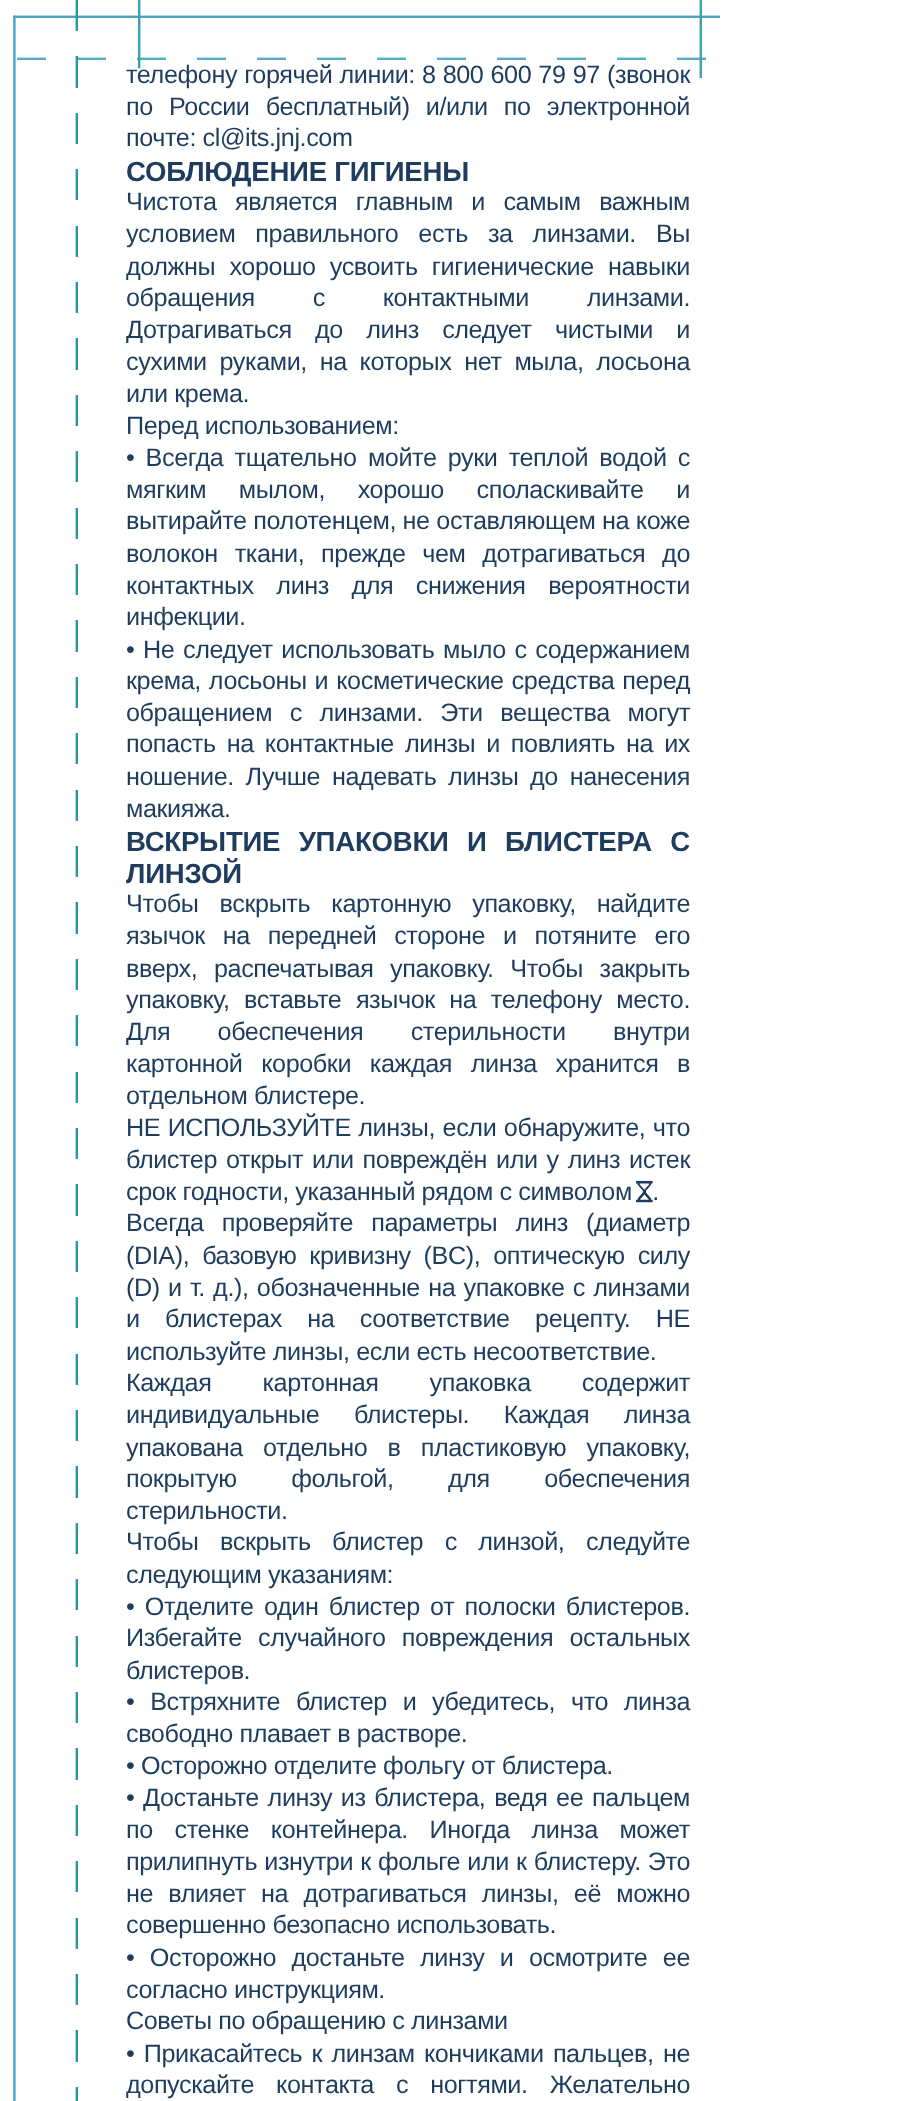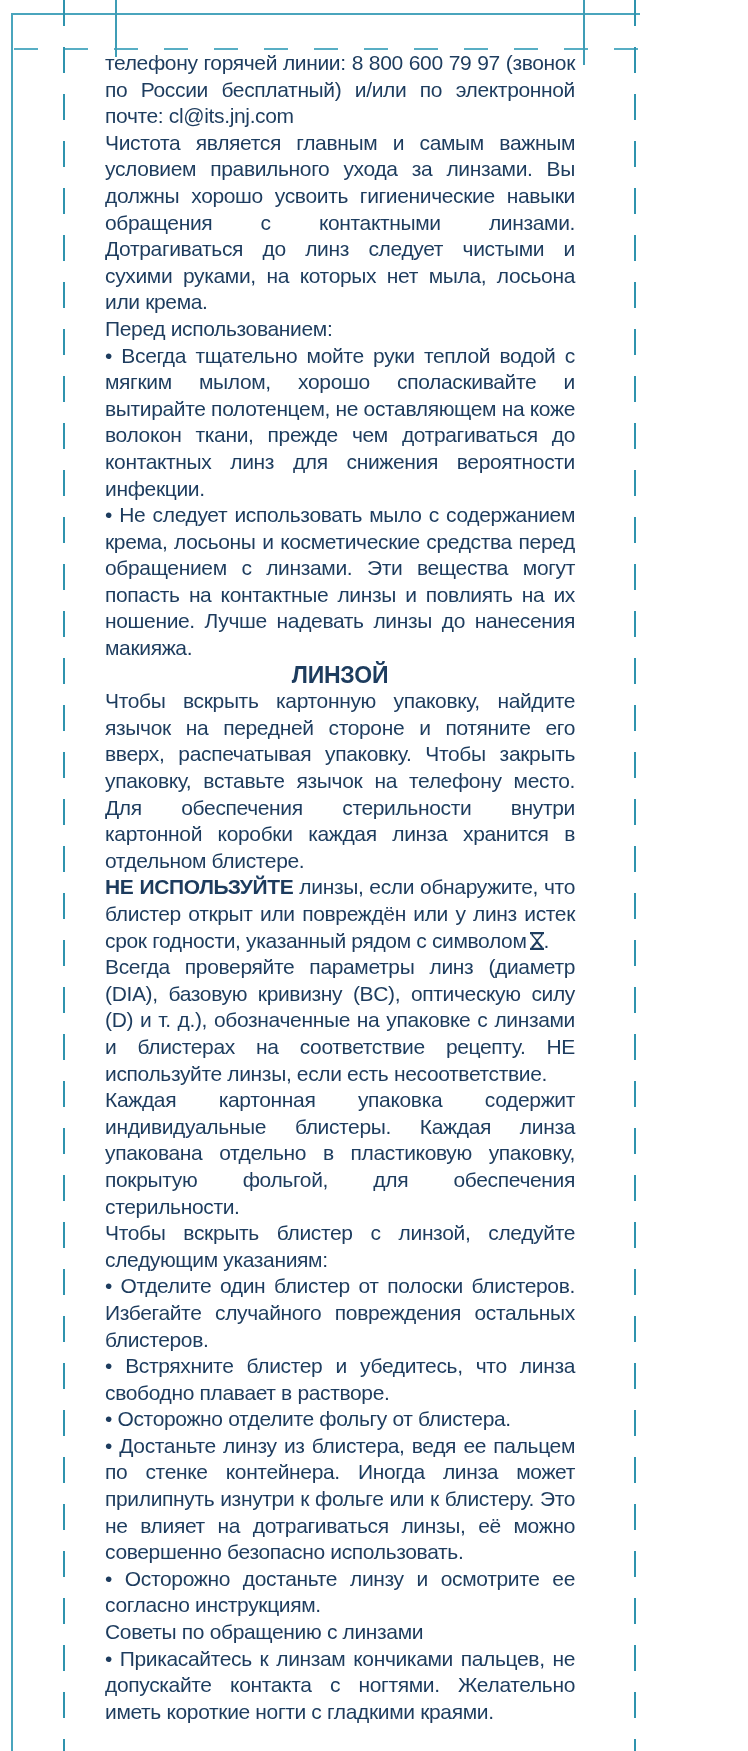"телефону горячей линии: 8 800" .canvas { padding-left: 40px -> none }
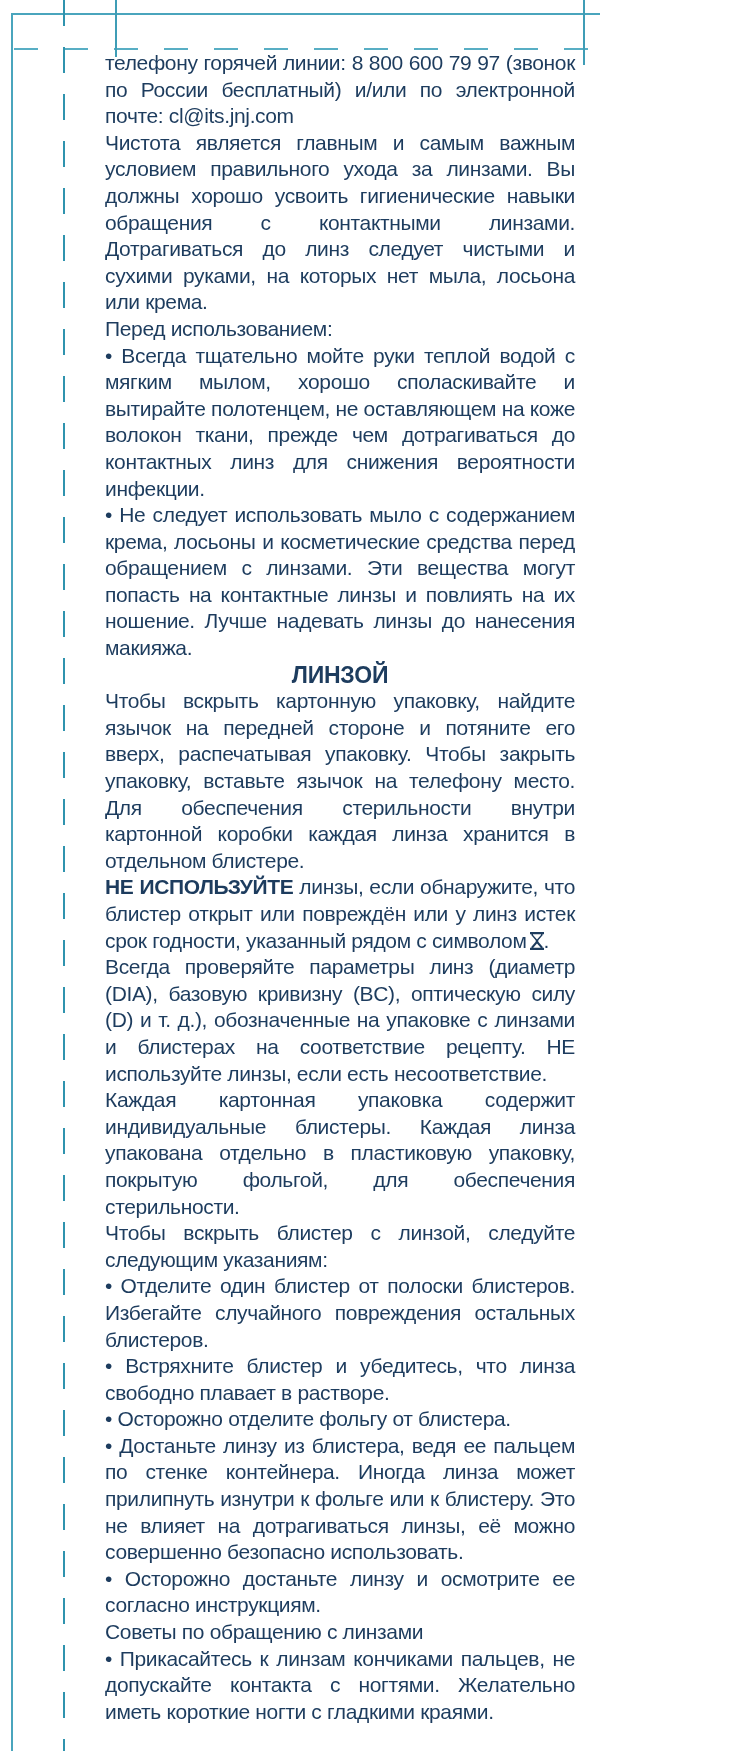"СОБЛЮДЕНИЕ ГИГИЕНЫ" p.h1 { html: none -> <p>СОБЛЮДЕНИЕ ГИГИЕНЫ</p> }
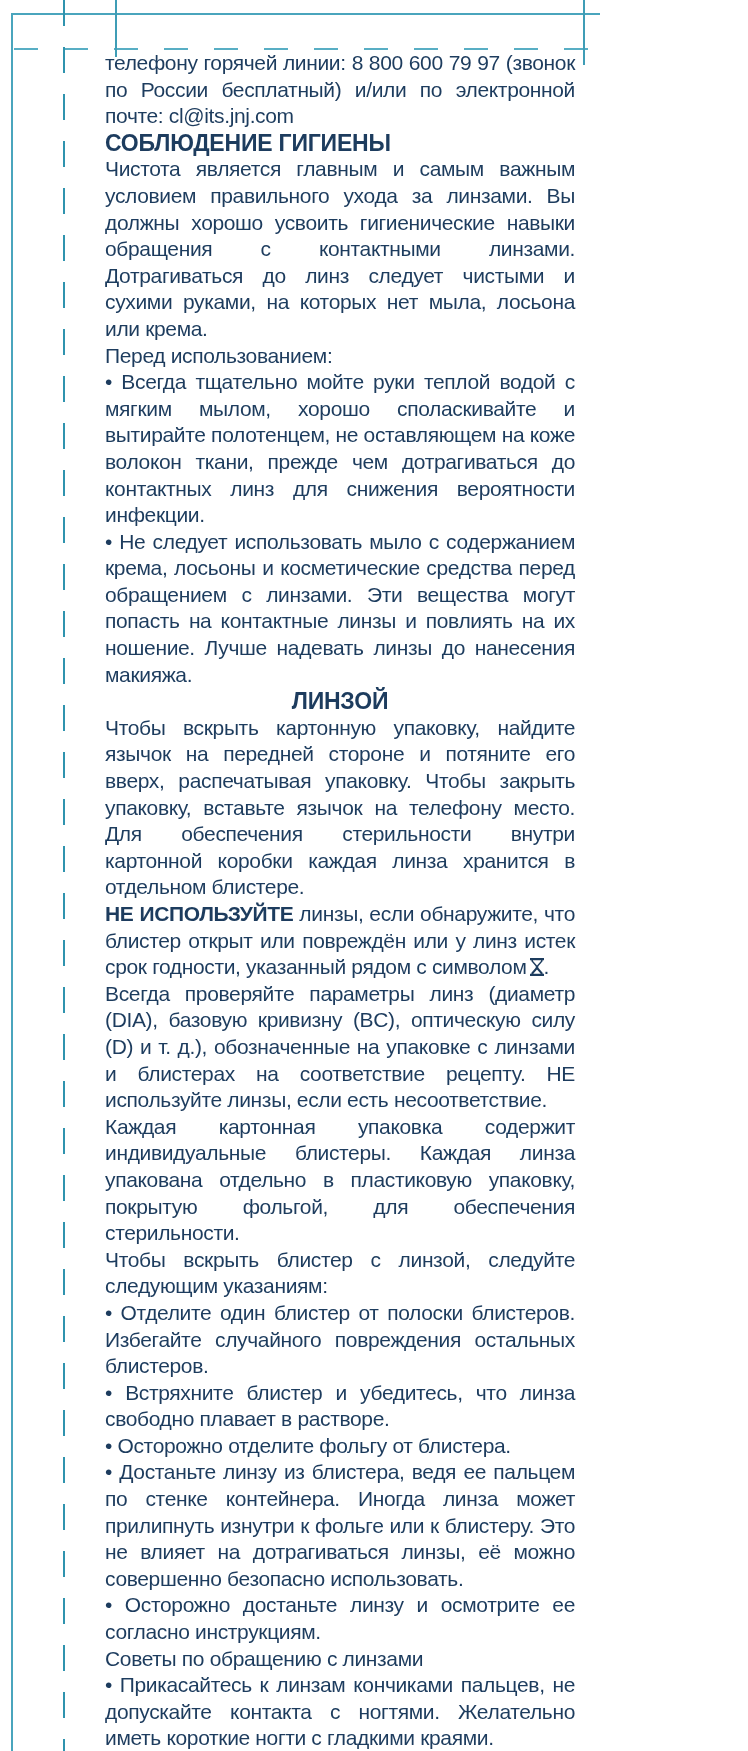"Чистота является главным и самым" p { text: ухода -> есть }
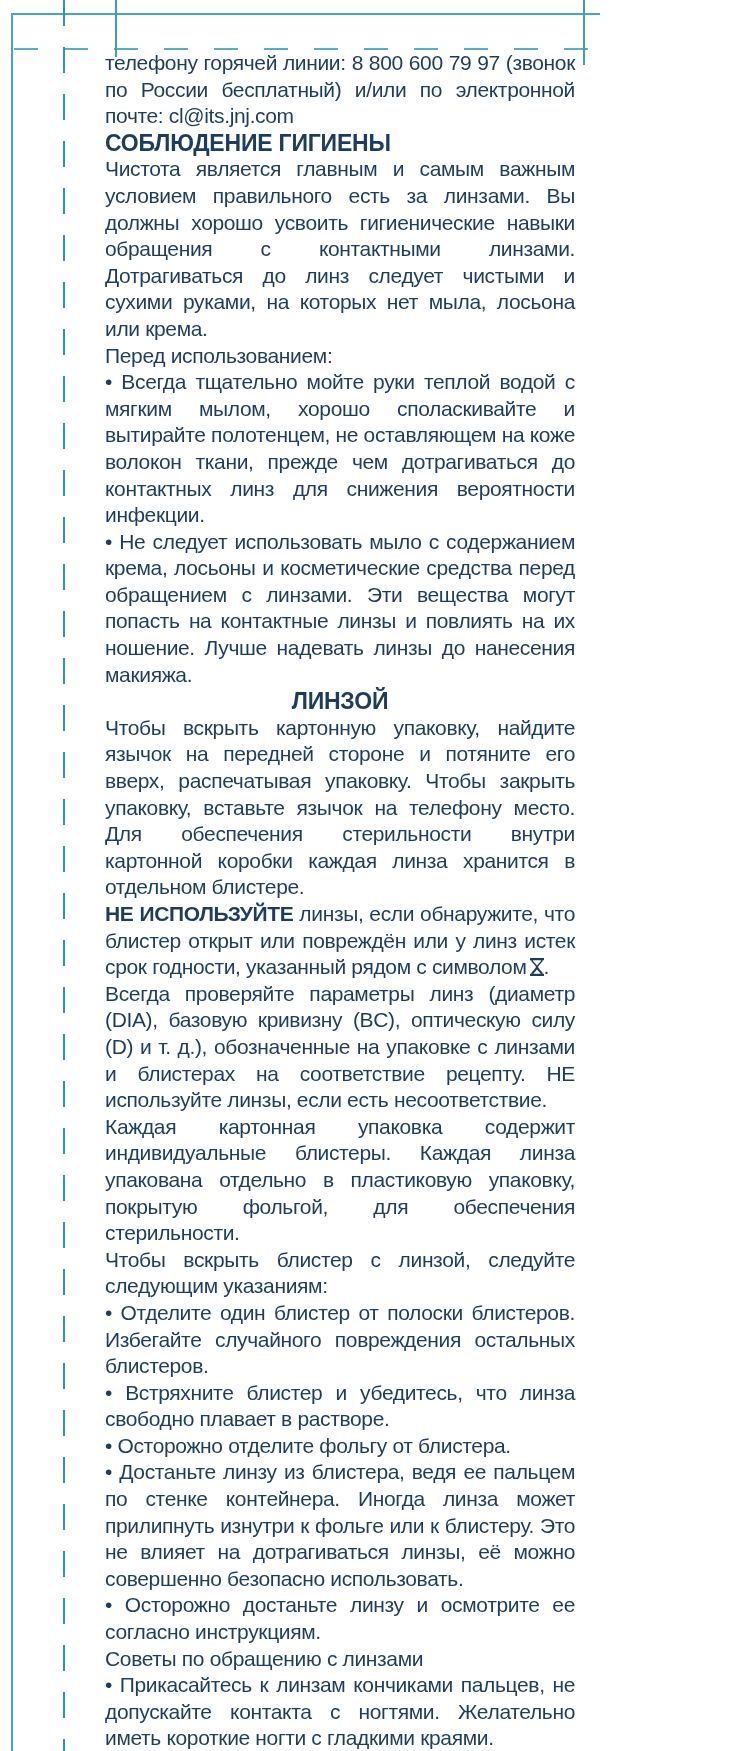"ВСКРЫТИЕ УПАКОВКИ И БЛИСТЕРА С" span.jline { html: none -> <span>ВСКРЫТИЕ УПАКОВКИ И БЛИСТЕРА С</span> }
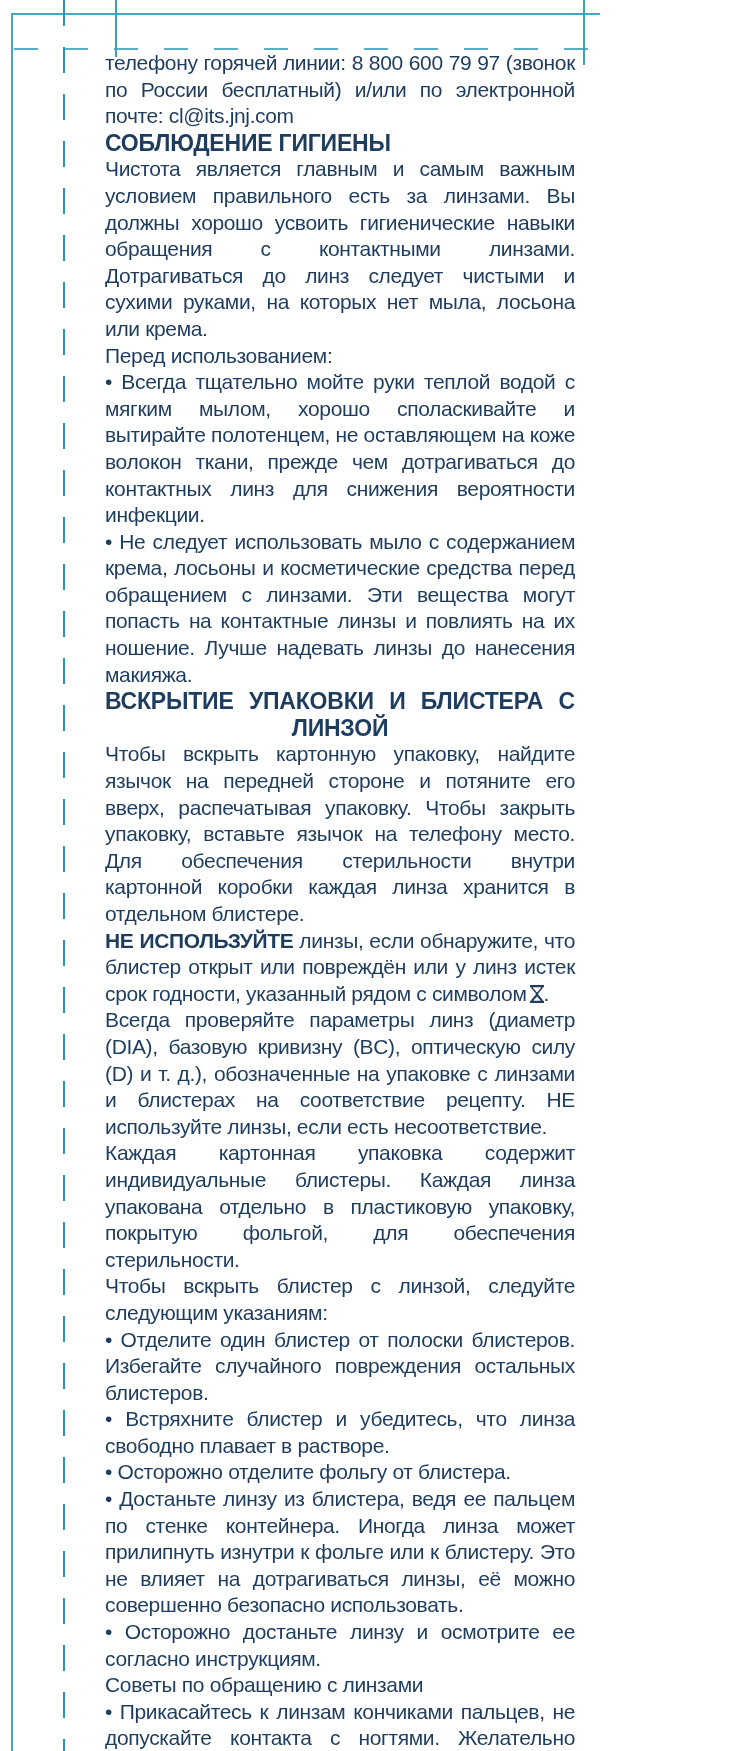"ЛИНЗОЙ" .h1 .nline { text-align: center -> left }
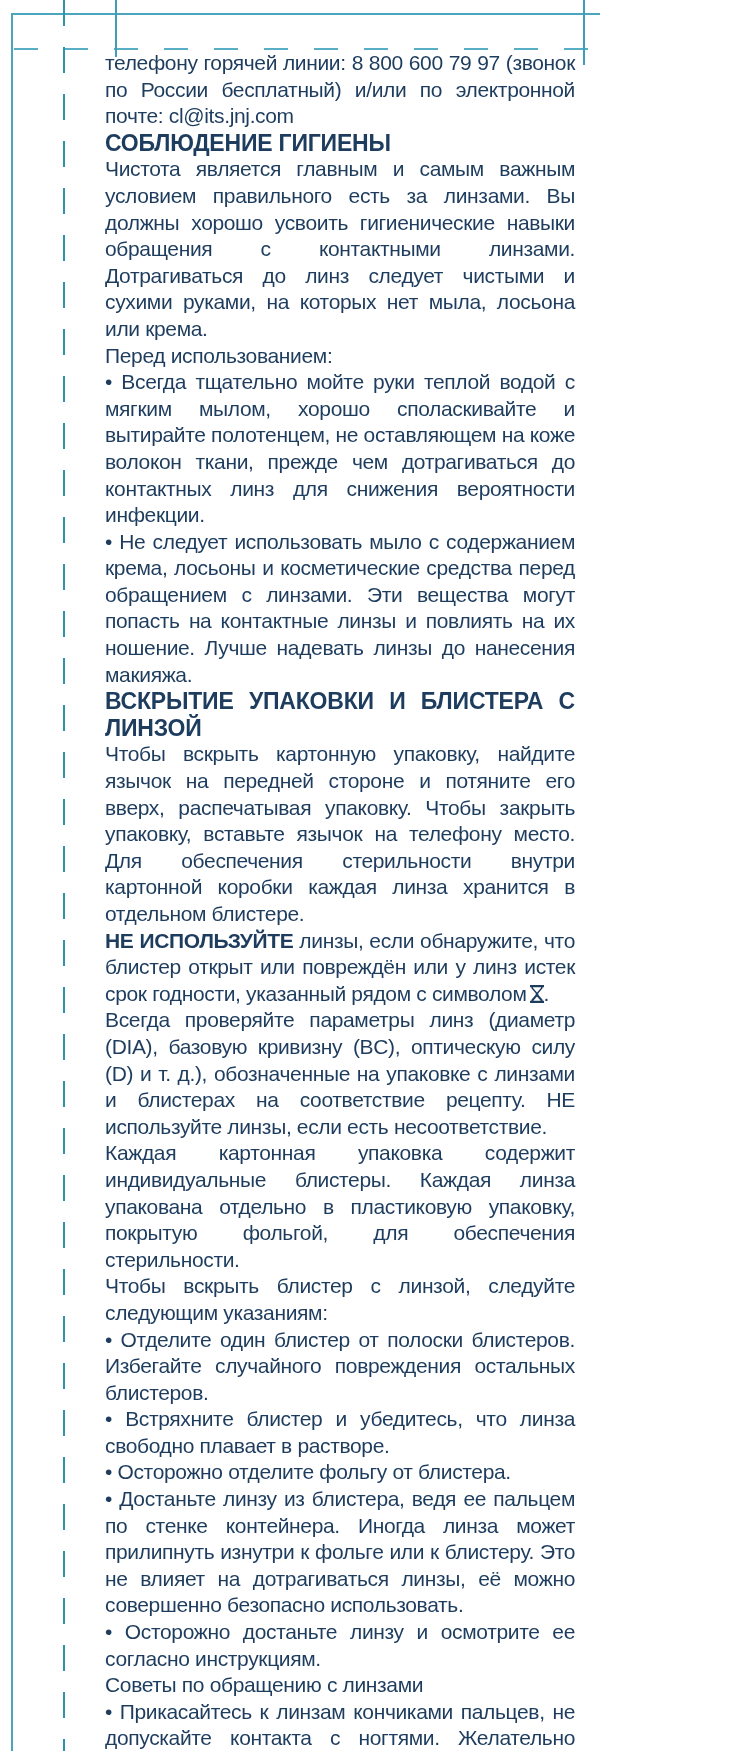"НЕ ИСПОЛЬЗУЙТЕ" .bold-lead { font-weight: 700 -> 400 }
